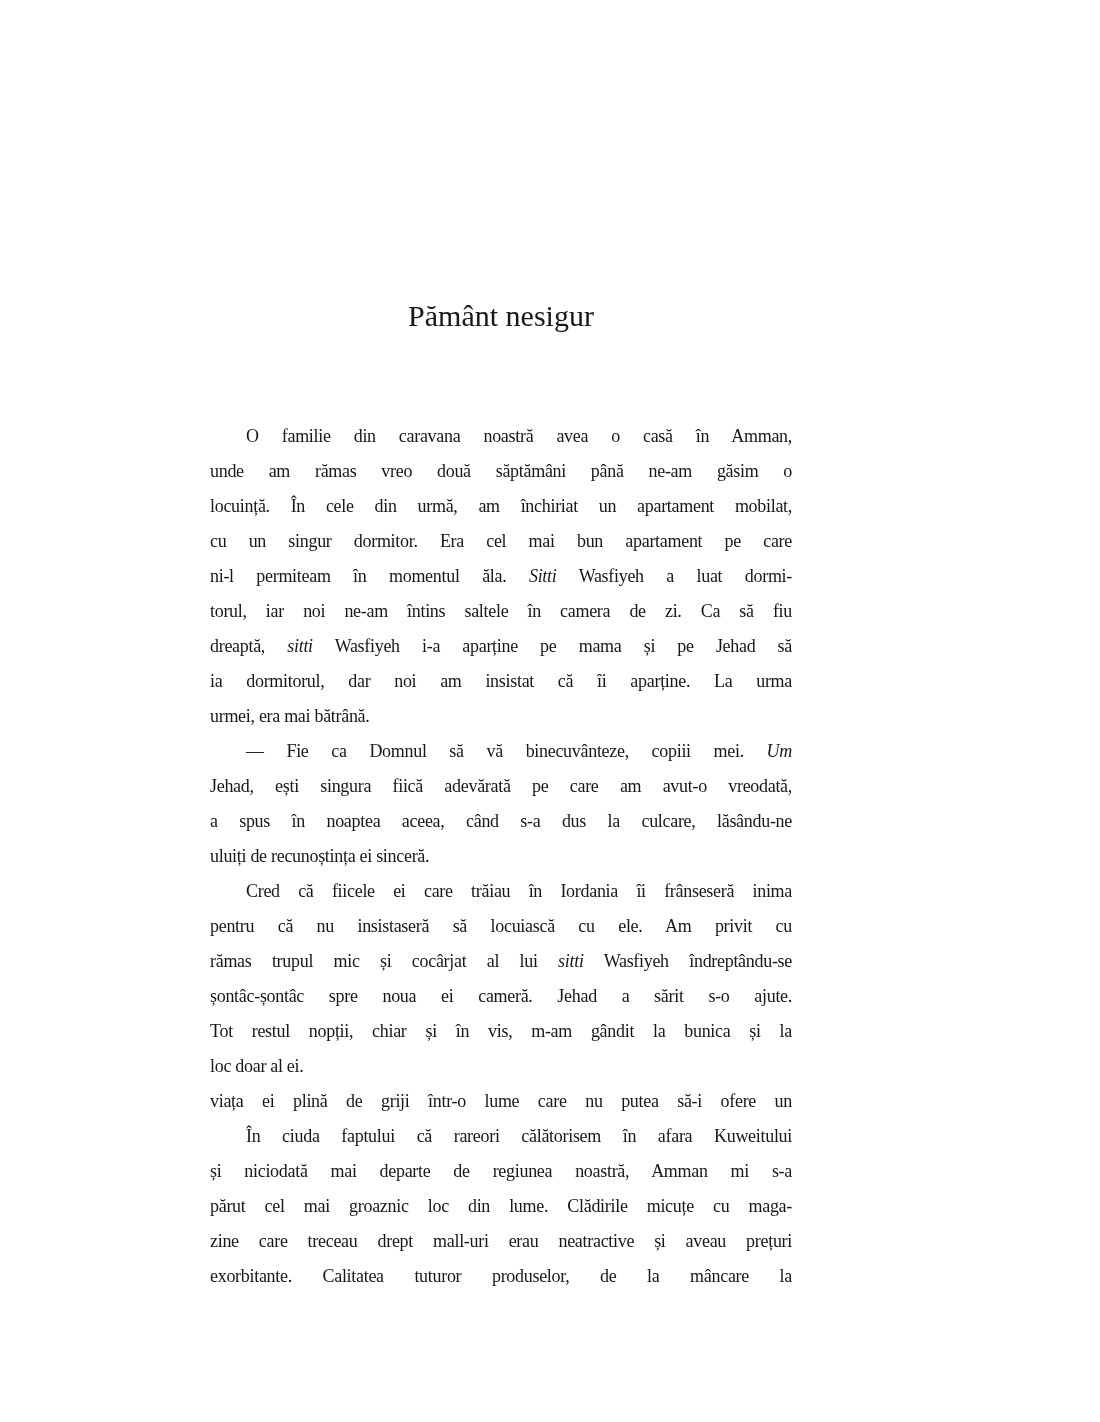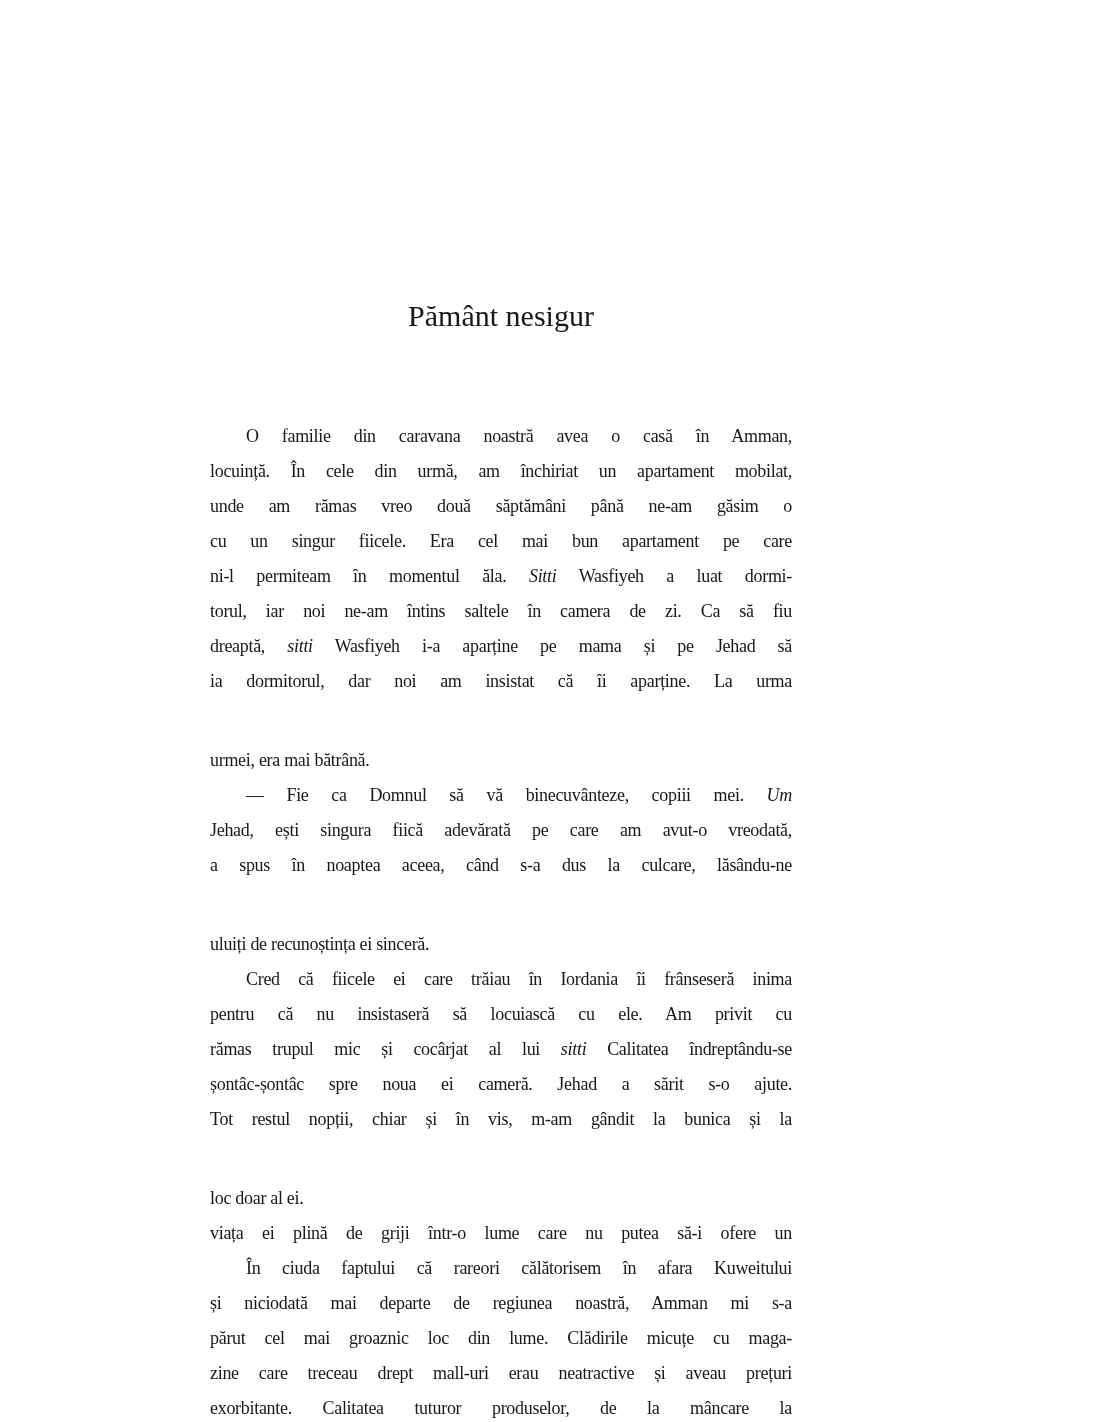"locuință. În cele din urmă," div.line { order: before "unde am rămas vreo două" -> after "unde am rămas vreo două" }
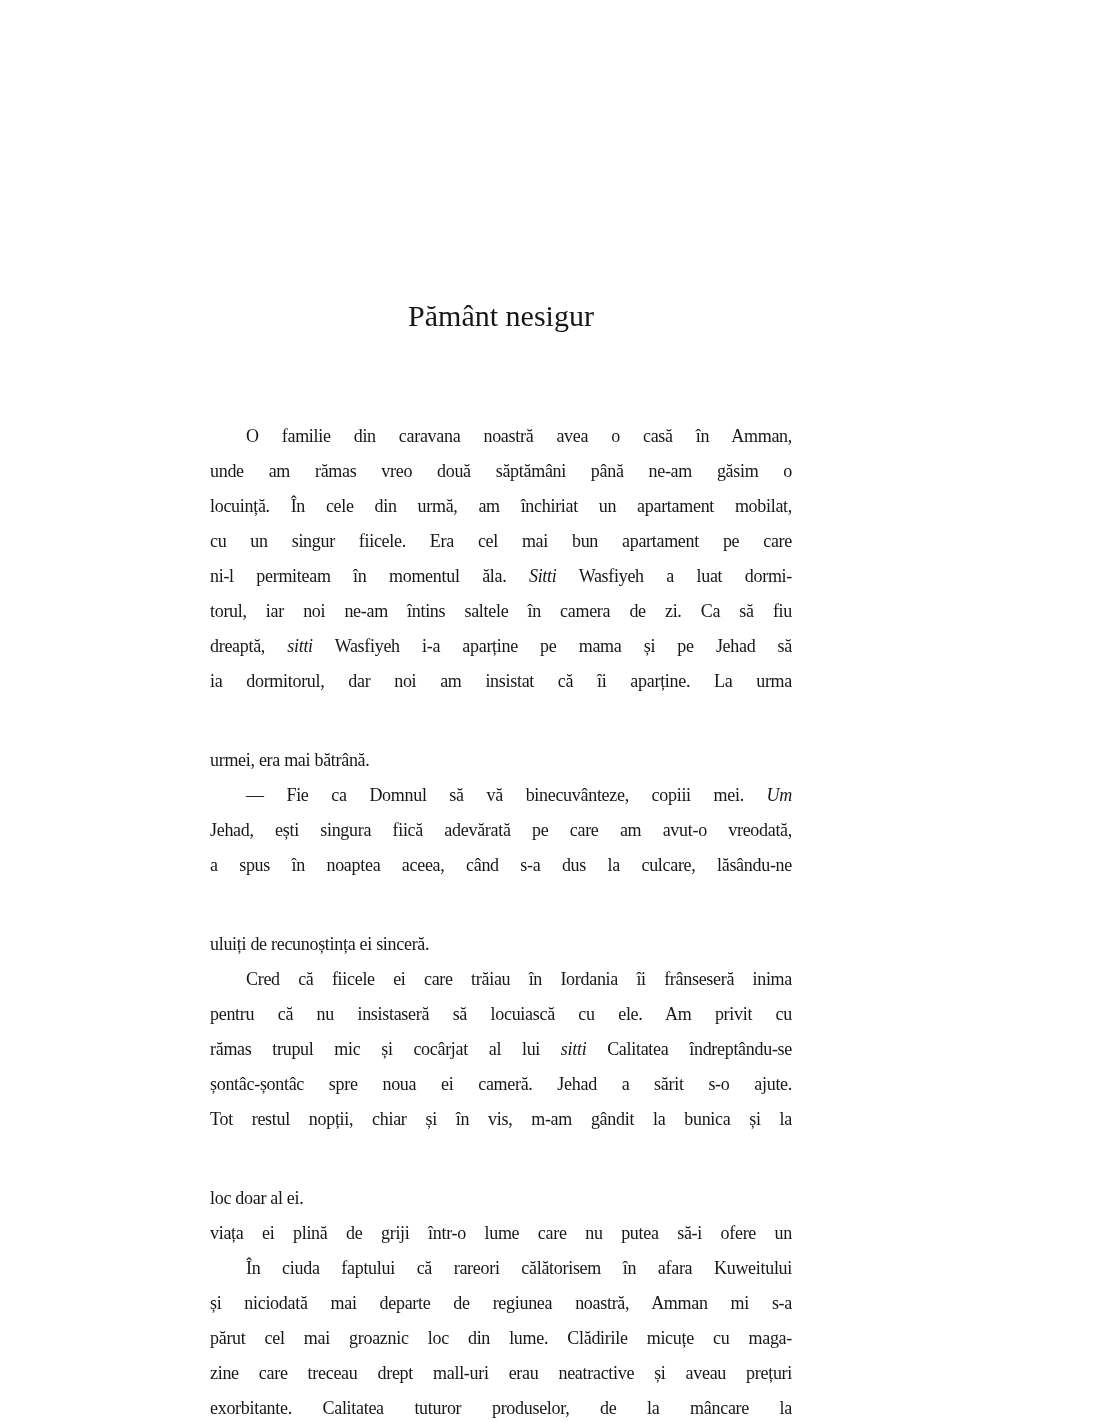"cu un singur fiicele. Era" span.run { text: fiicele -> dormitor }
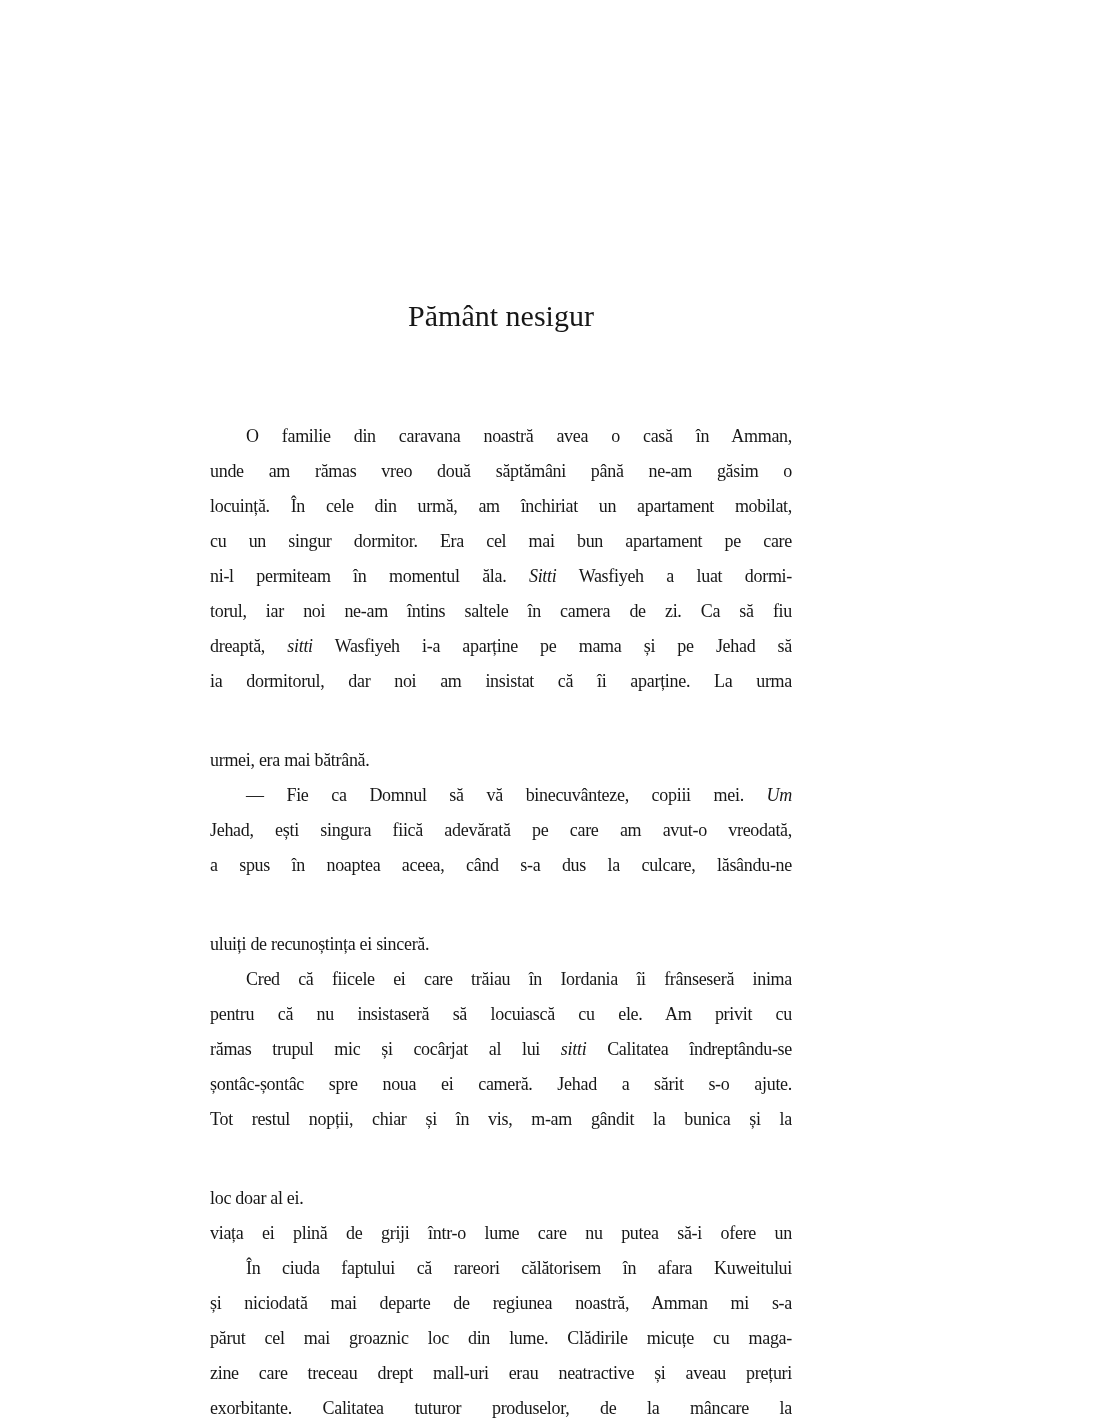"urmei, era mai bătrână." .line.last { margin-top: 44px -> none }
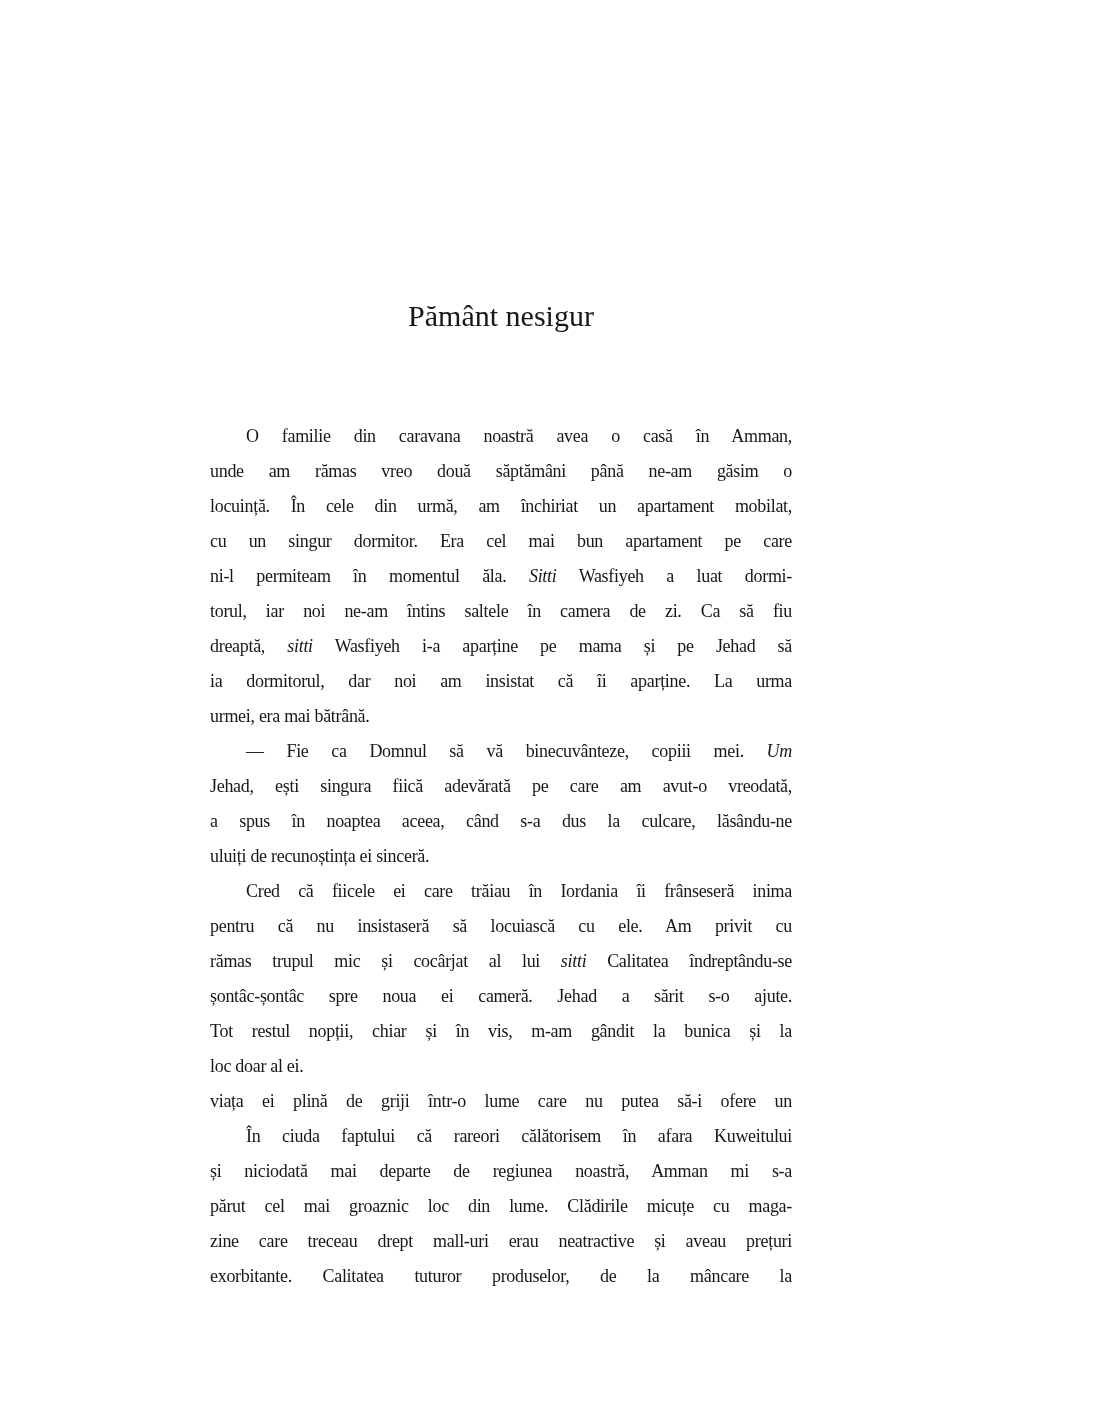"Calitatea îndreptându-se" span.run { text: Calitatea -> Wasfiyeh }
